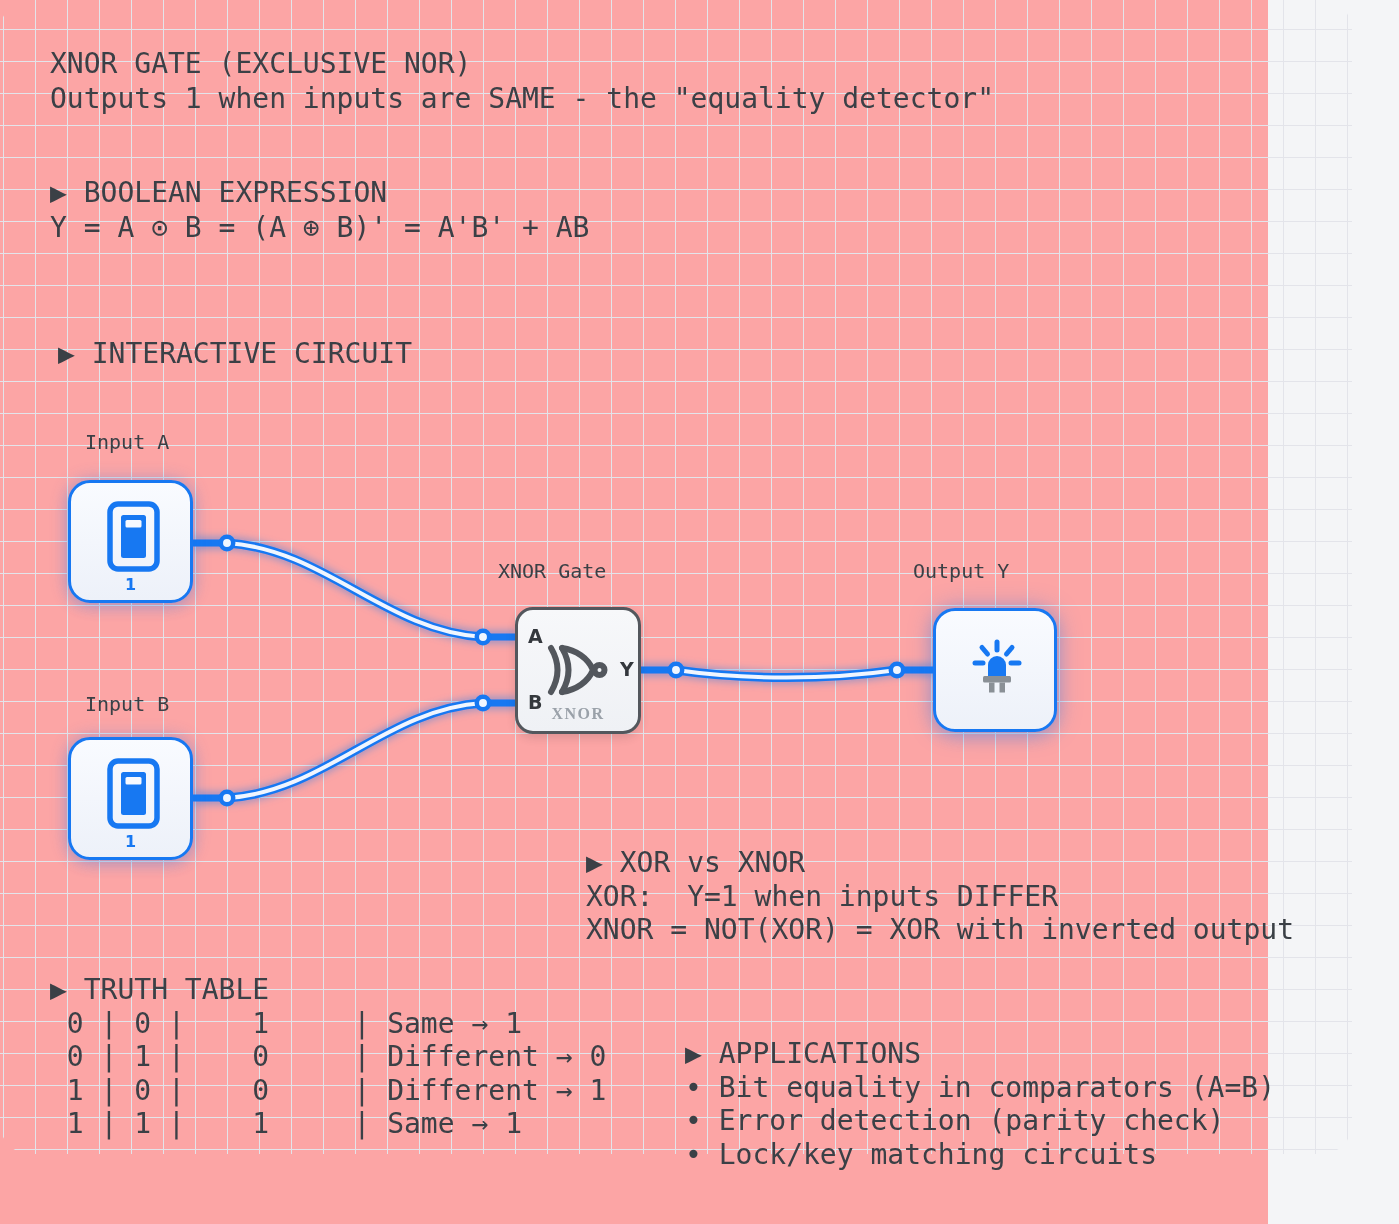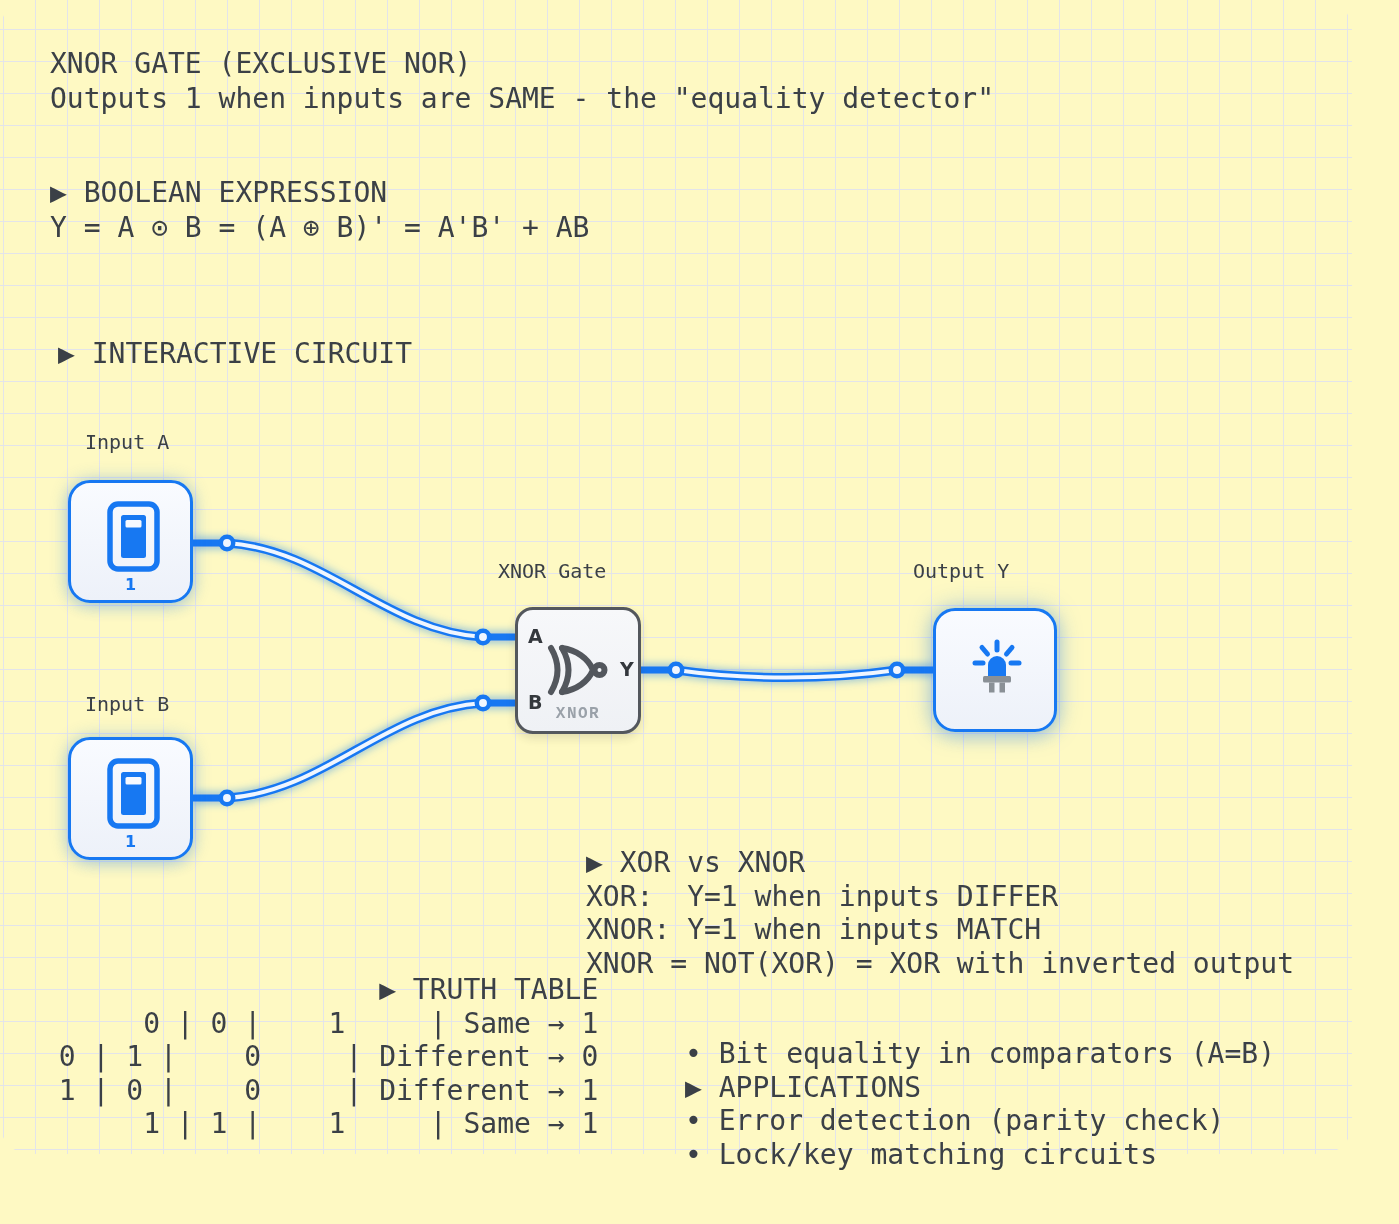"XNOR GATE (EXCLUSIVE NOR)" .stage { background: #fef9c3 -> #fca5a5; width: 1399px -> 1268px }
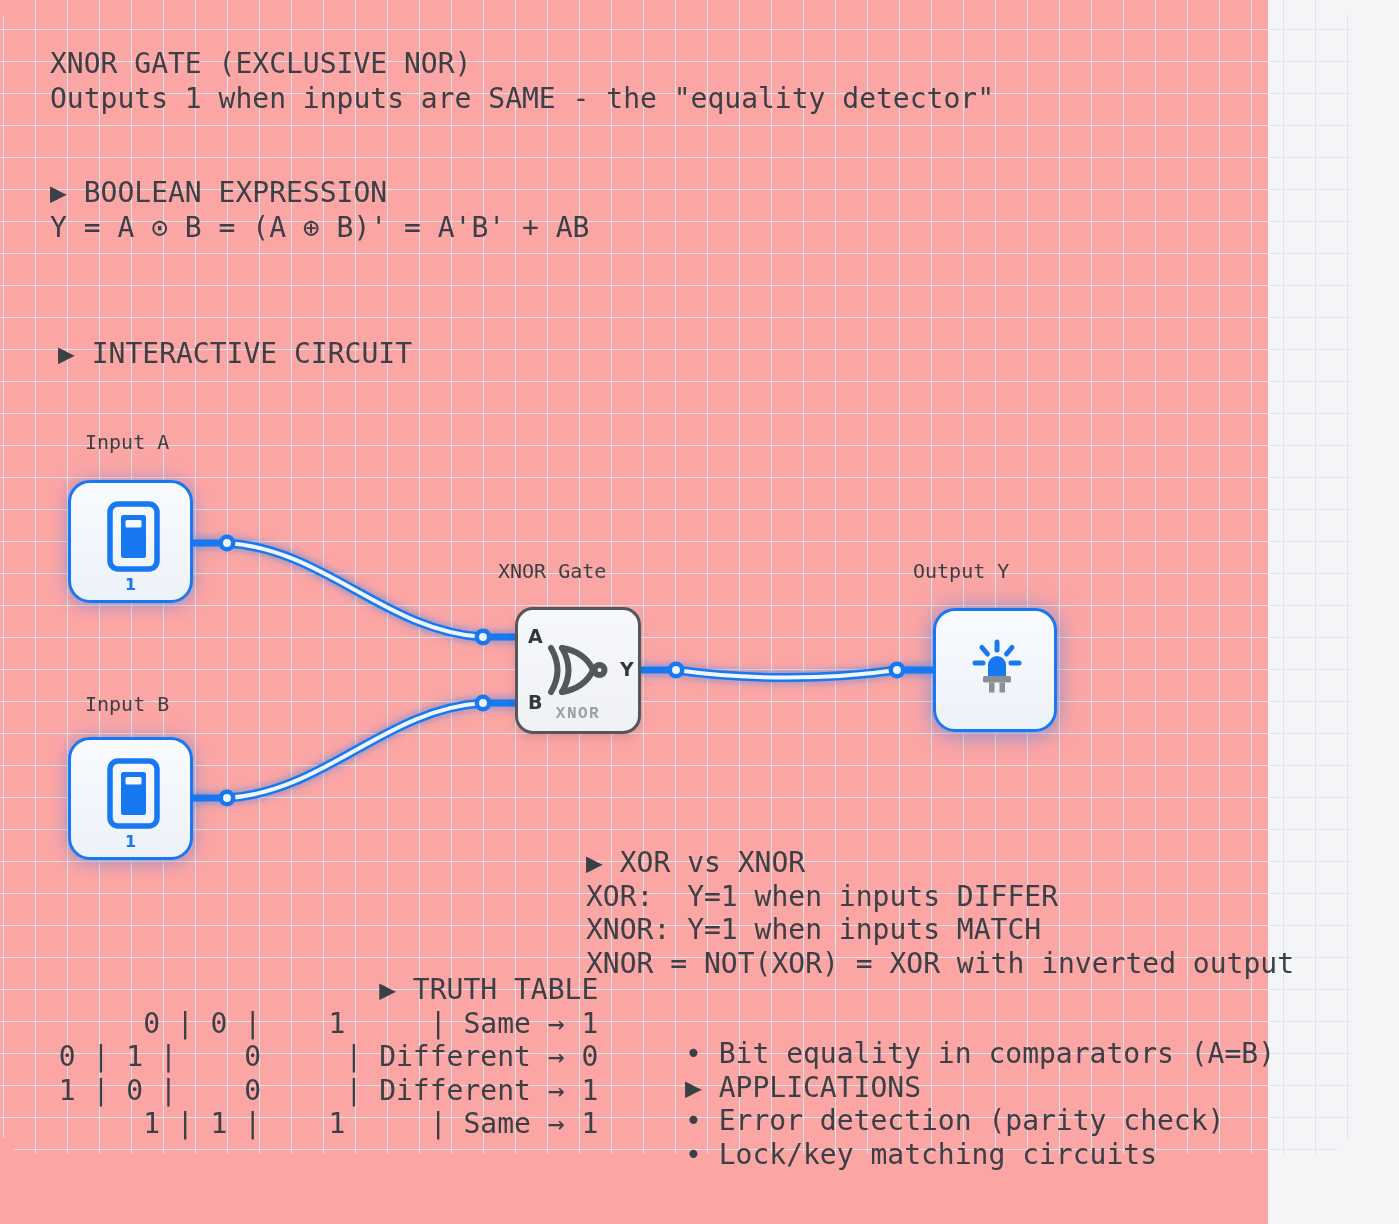"XNOR" .gate-name { font-family: Liberation Mono, monospace -> Liberation Serif, serif }
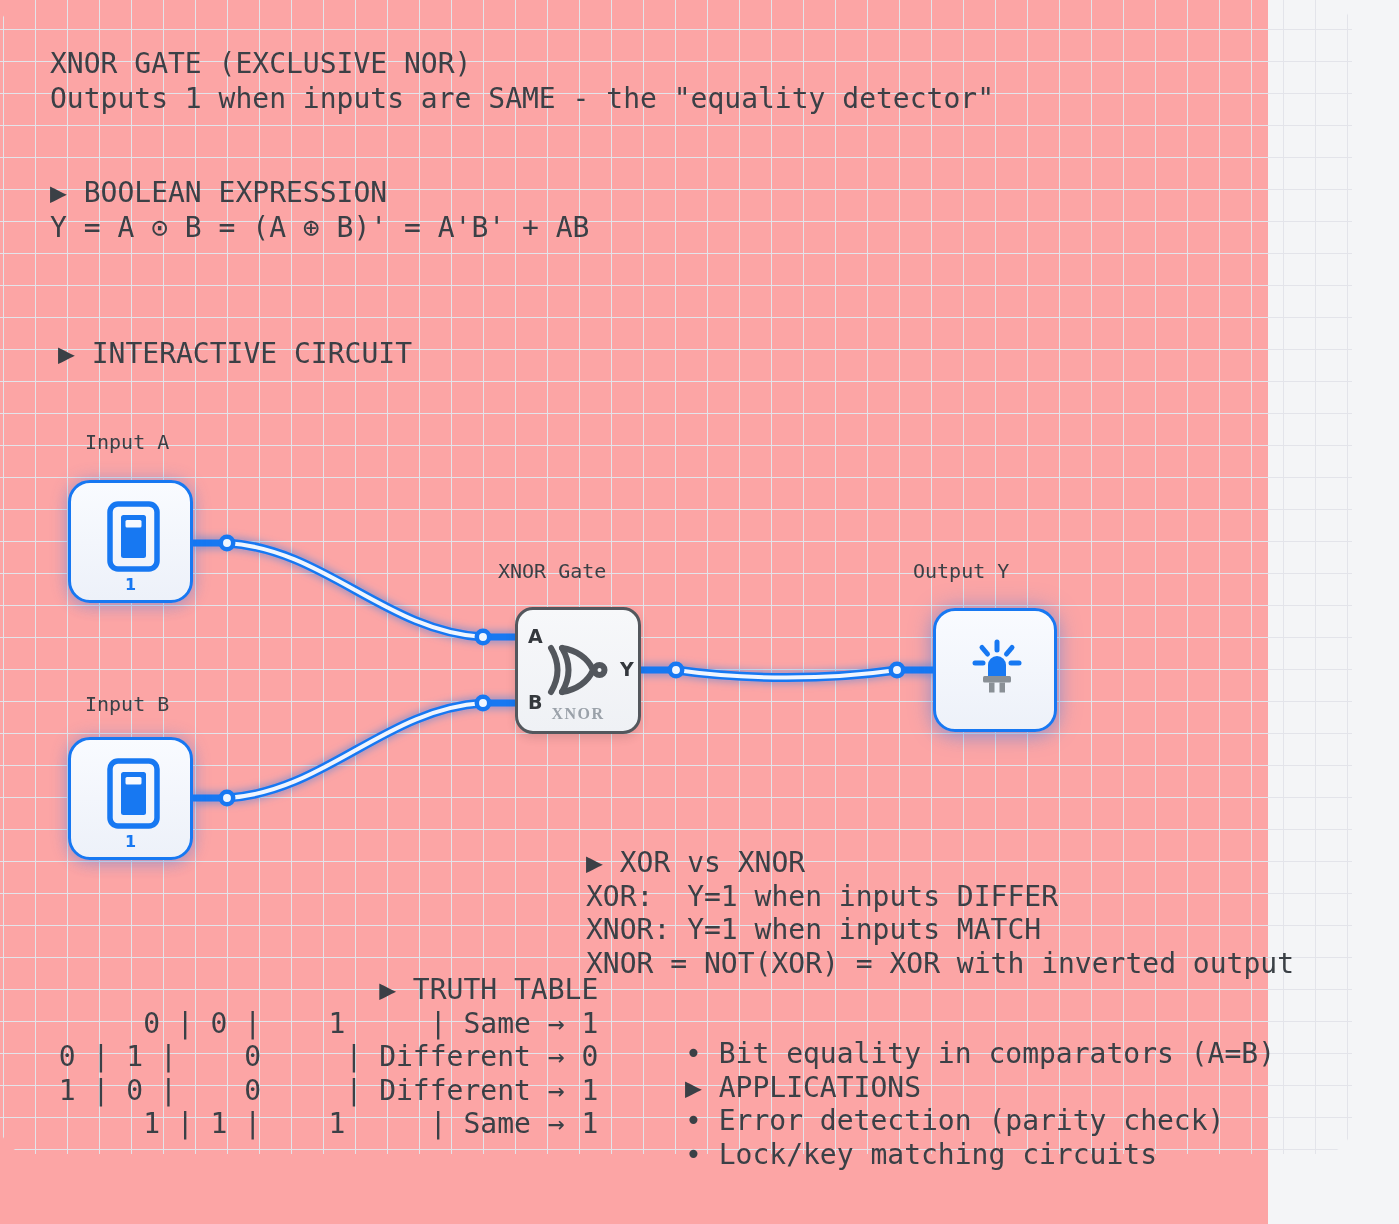"XNOR: Y=1 when inputs MATCH" span.ln { html: <span>XNOR: Y=1 when inputs MATCH</span> -> none }
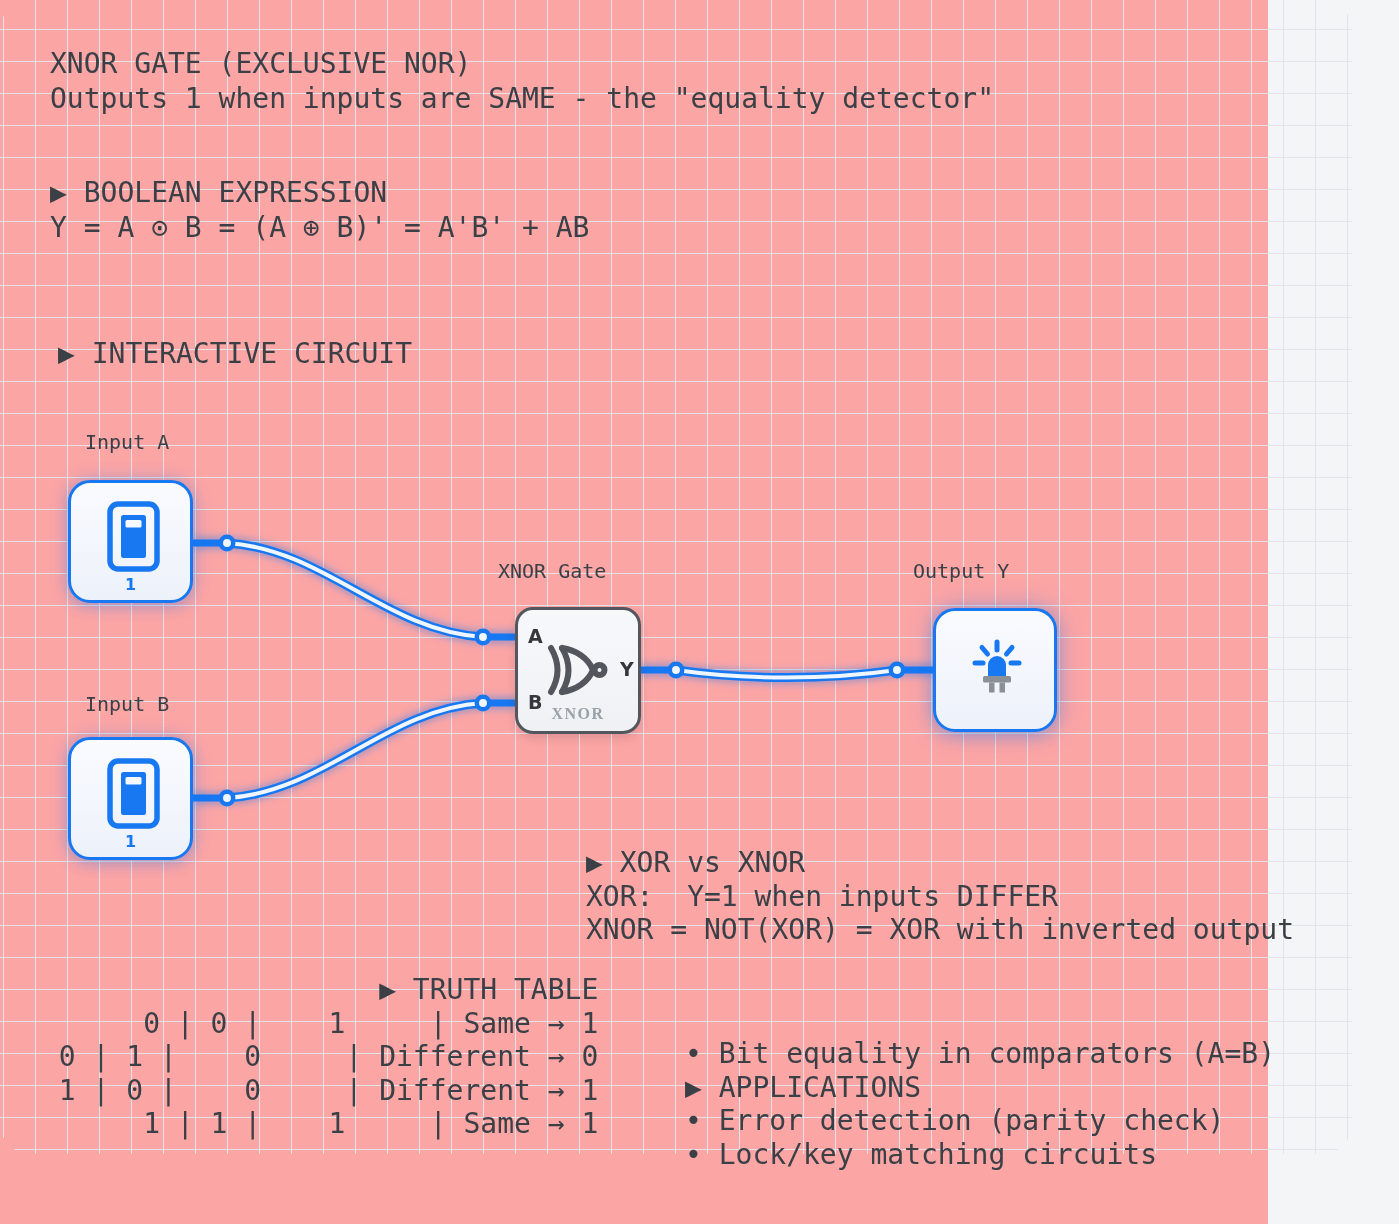"▶ TRUTH TABLE" div.t { left: 42px -> 50px; text-align: right -> none }
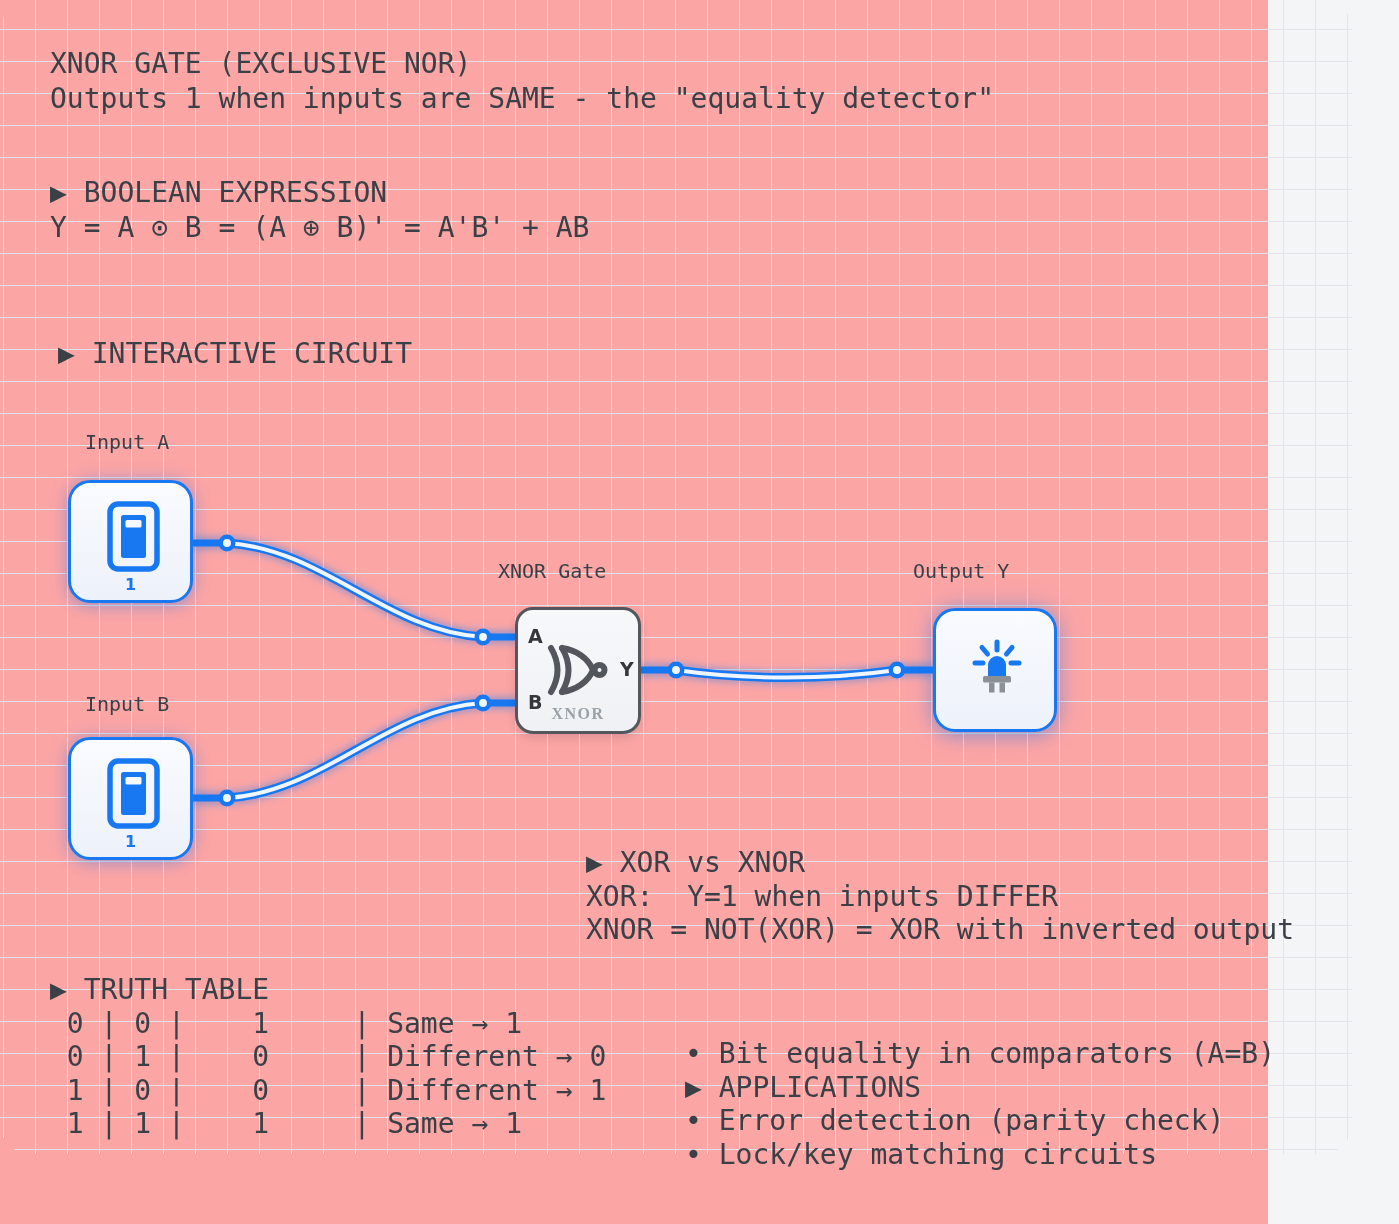"• Bit equality in comparators" span.ln { order: before "▶ APPLICATIONS" -> after "▶ APPLICATIONS" }
